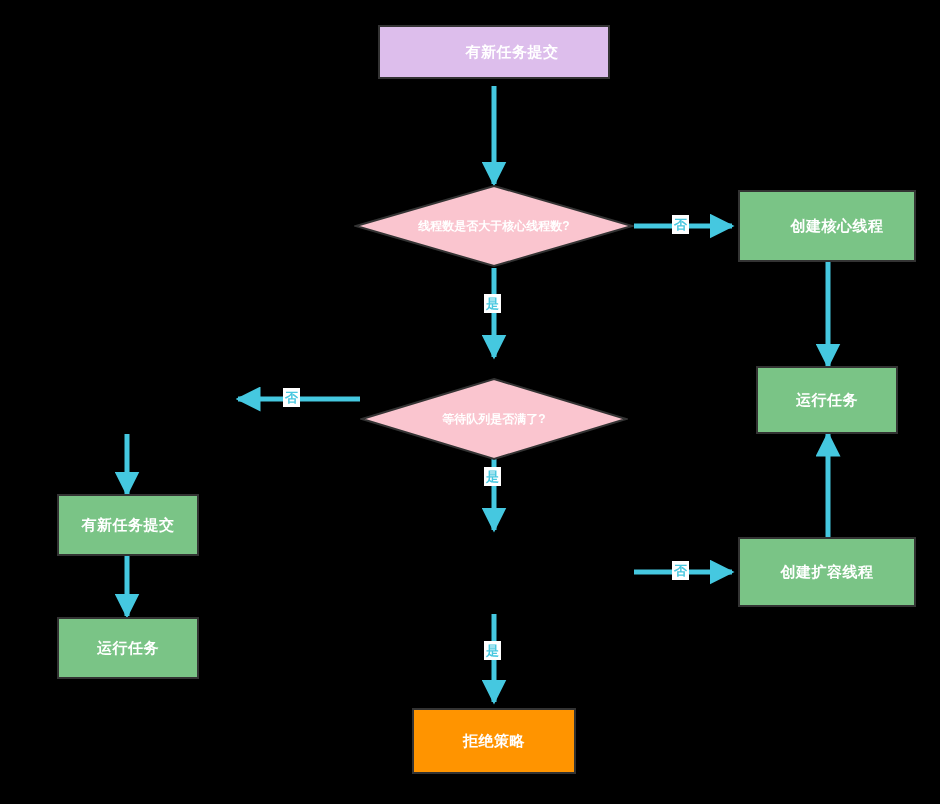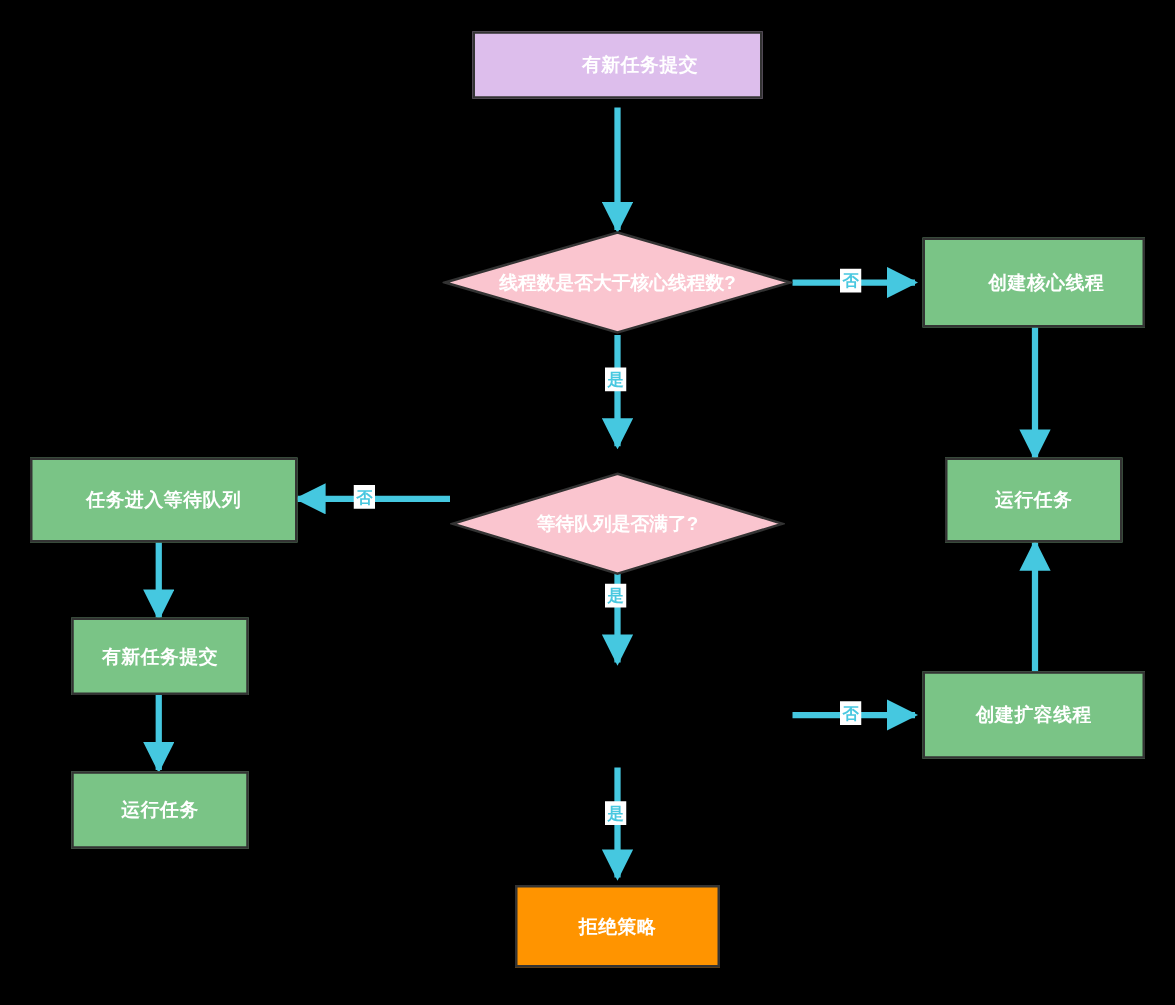"线程数是否大于核心线程数?" .diamond-label { font-size: 15px -> 12px }
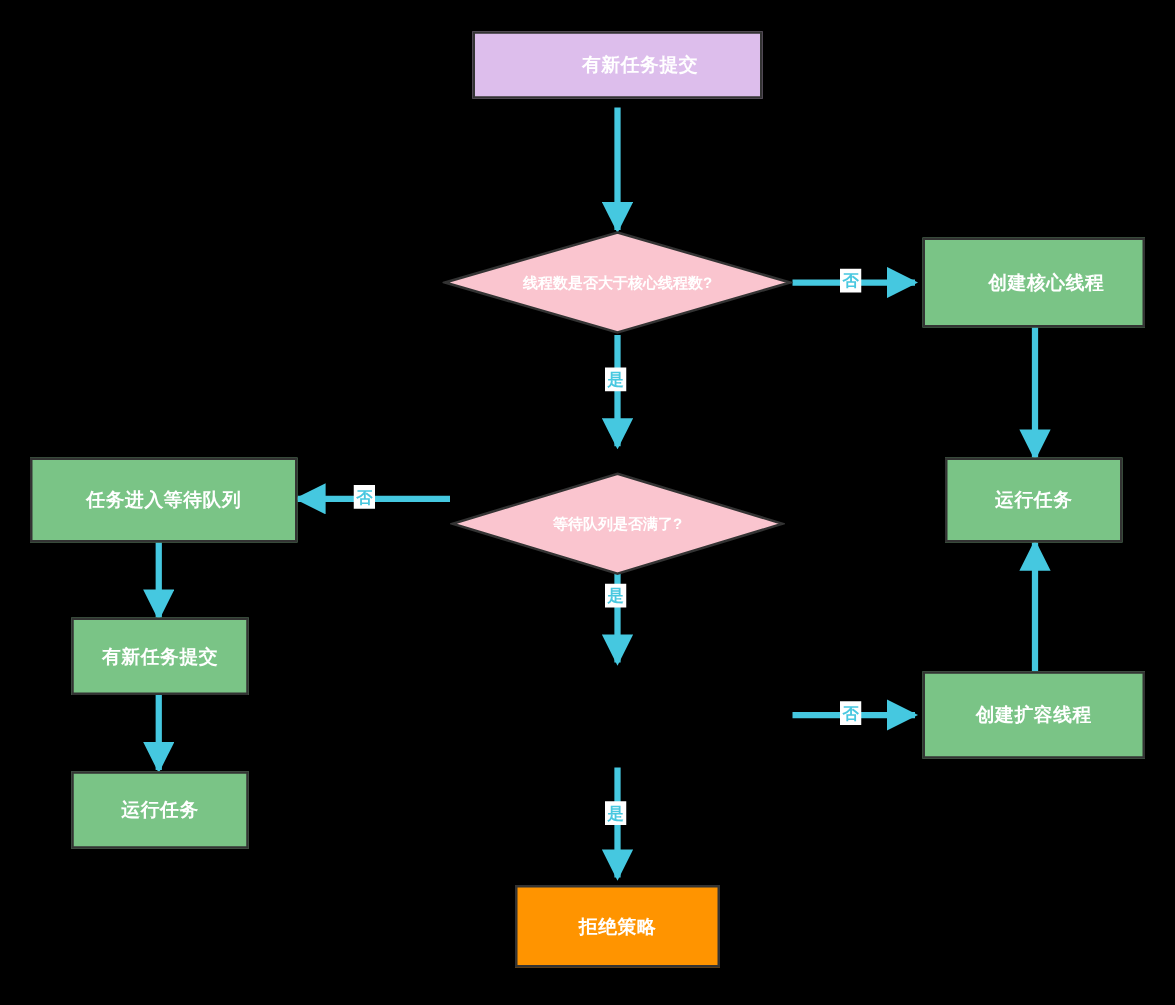"任务进入等待队列" div.node { html: <div> <span>任务进入等待队列</span> </div> -> none }
